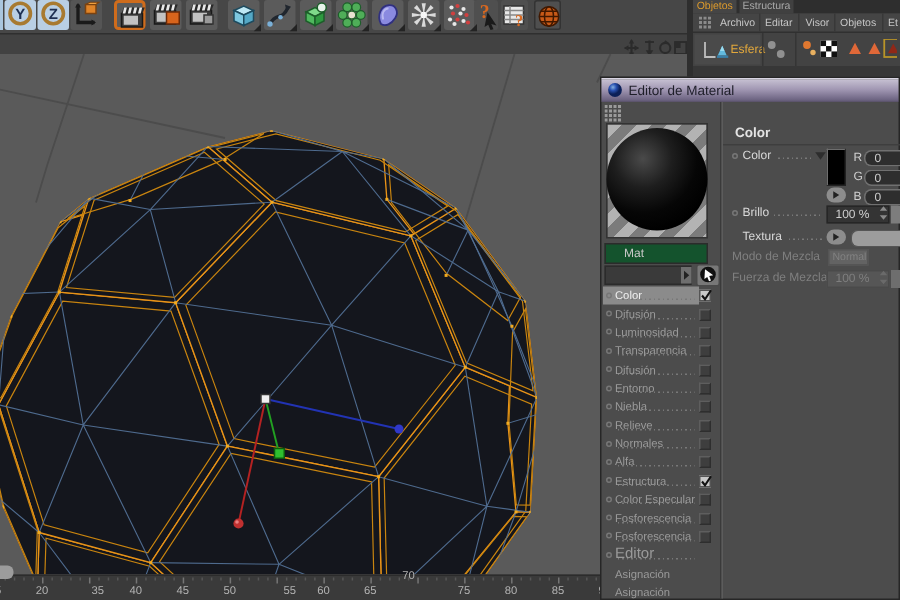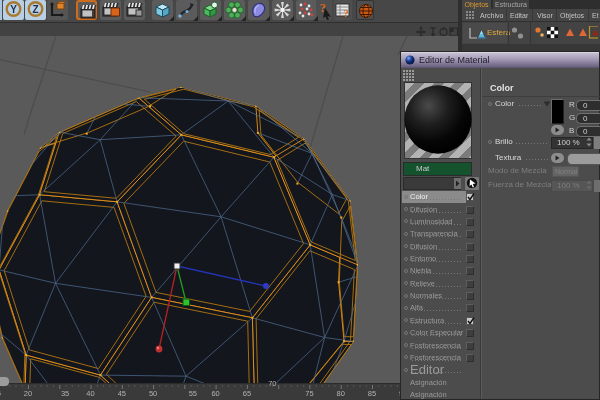"Editor" div { font-size: 13px -> 10px }
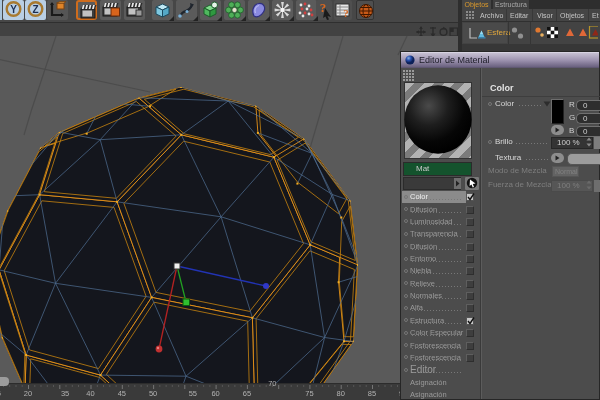"55" div { left: 177px -> 189px; text-align: right -> left }
